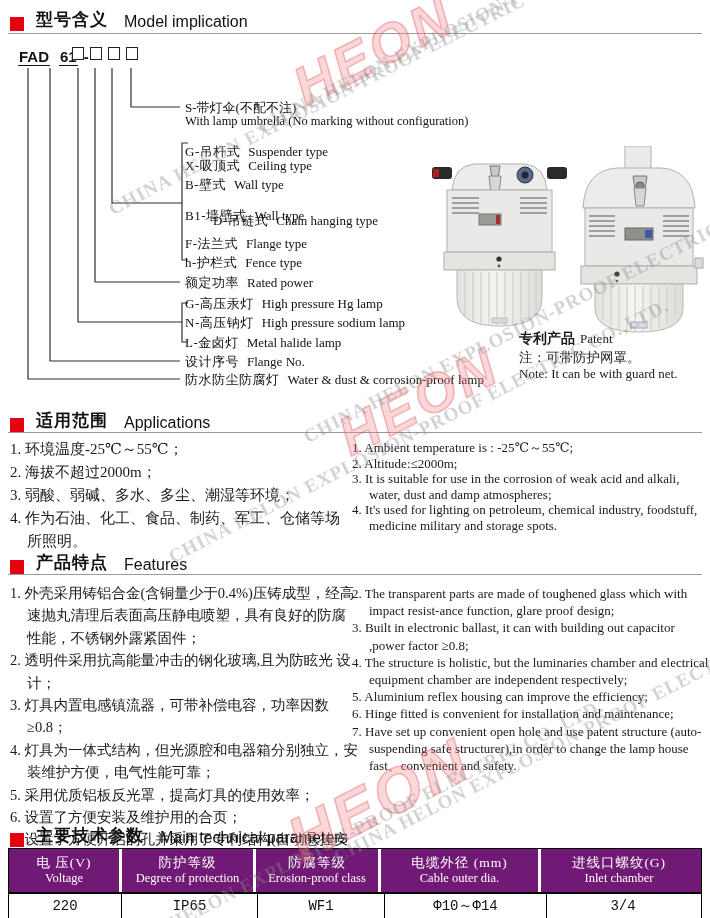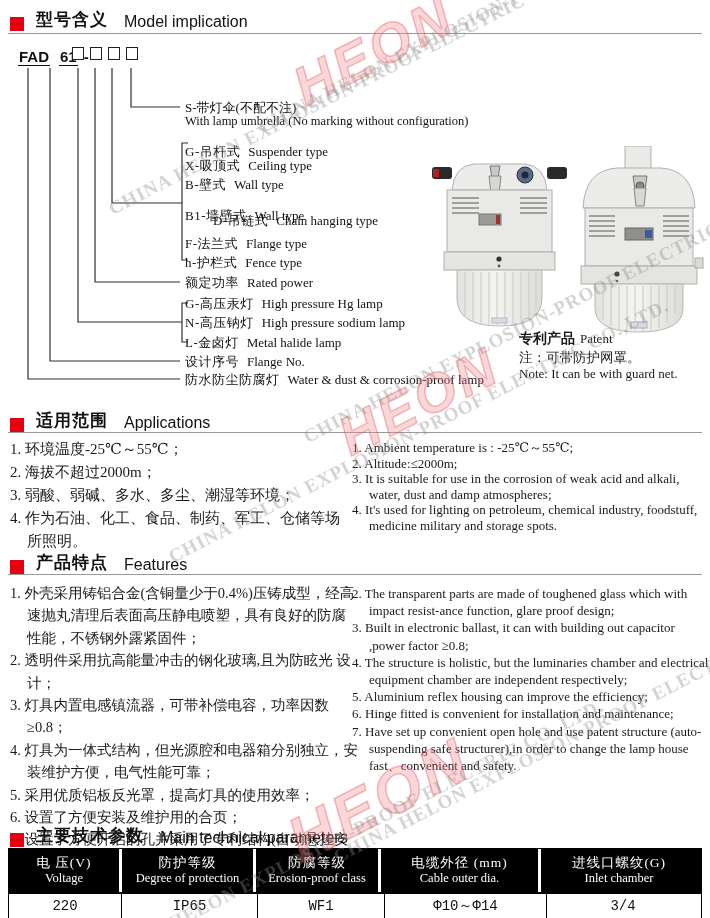"电 压(V)" .pt-header { background: #000000 -> #701a75 }
